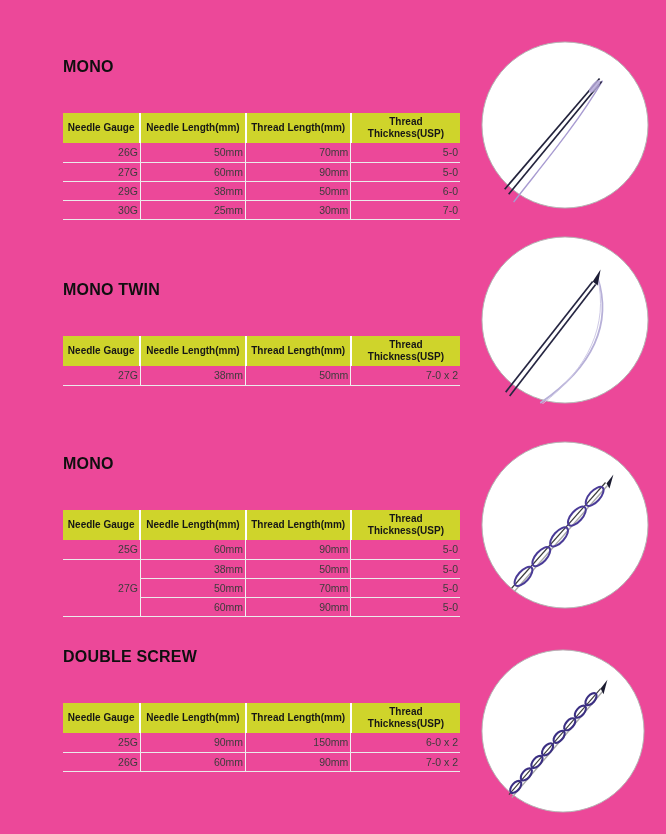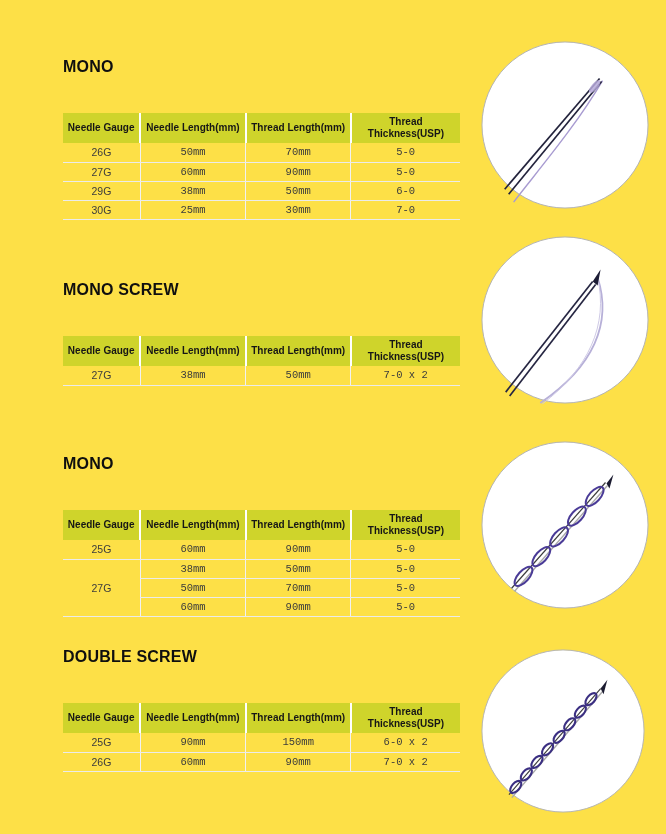"MONO" .canvas { background: #fde047 -> #ec4899 }
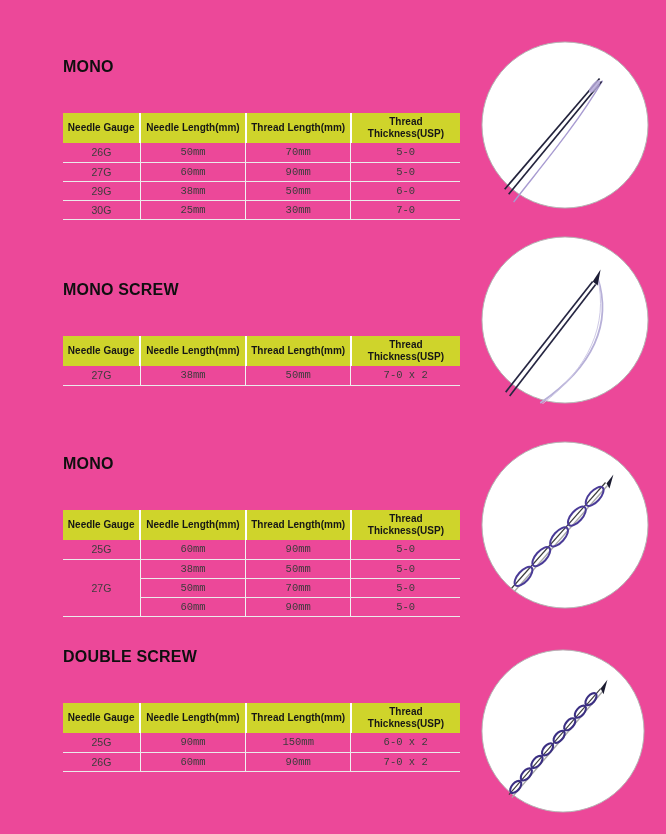"26G" table.spec tbody td { text-align: center -> right }
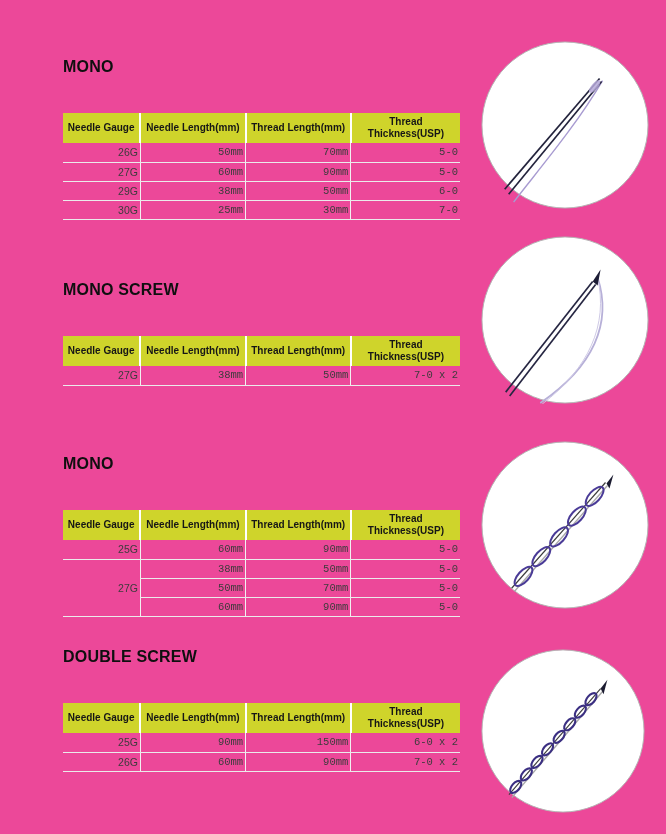"50mm" table.spec tbody td.bl { font-family: Liberation Mono, monospace -> none }
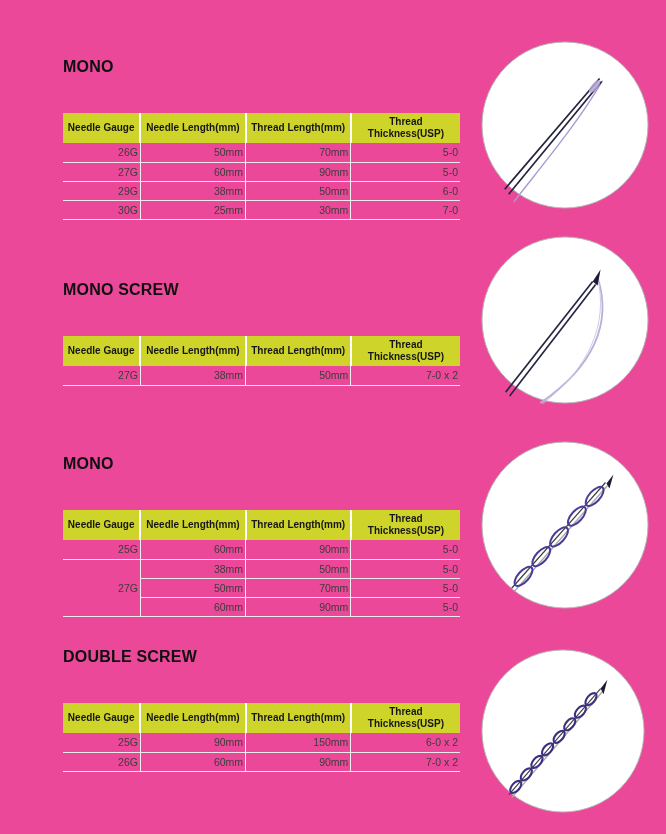"MONO SCREW" h2 { text: SCREW -> TWIN }
